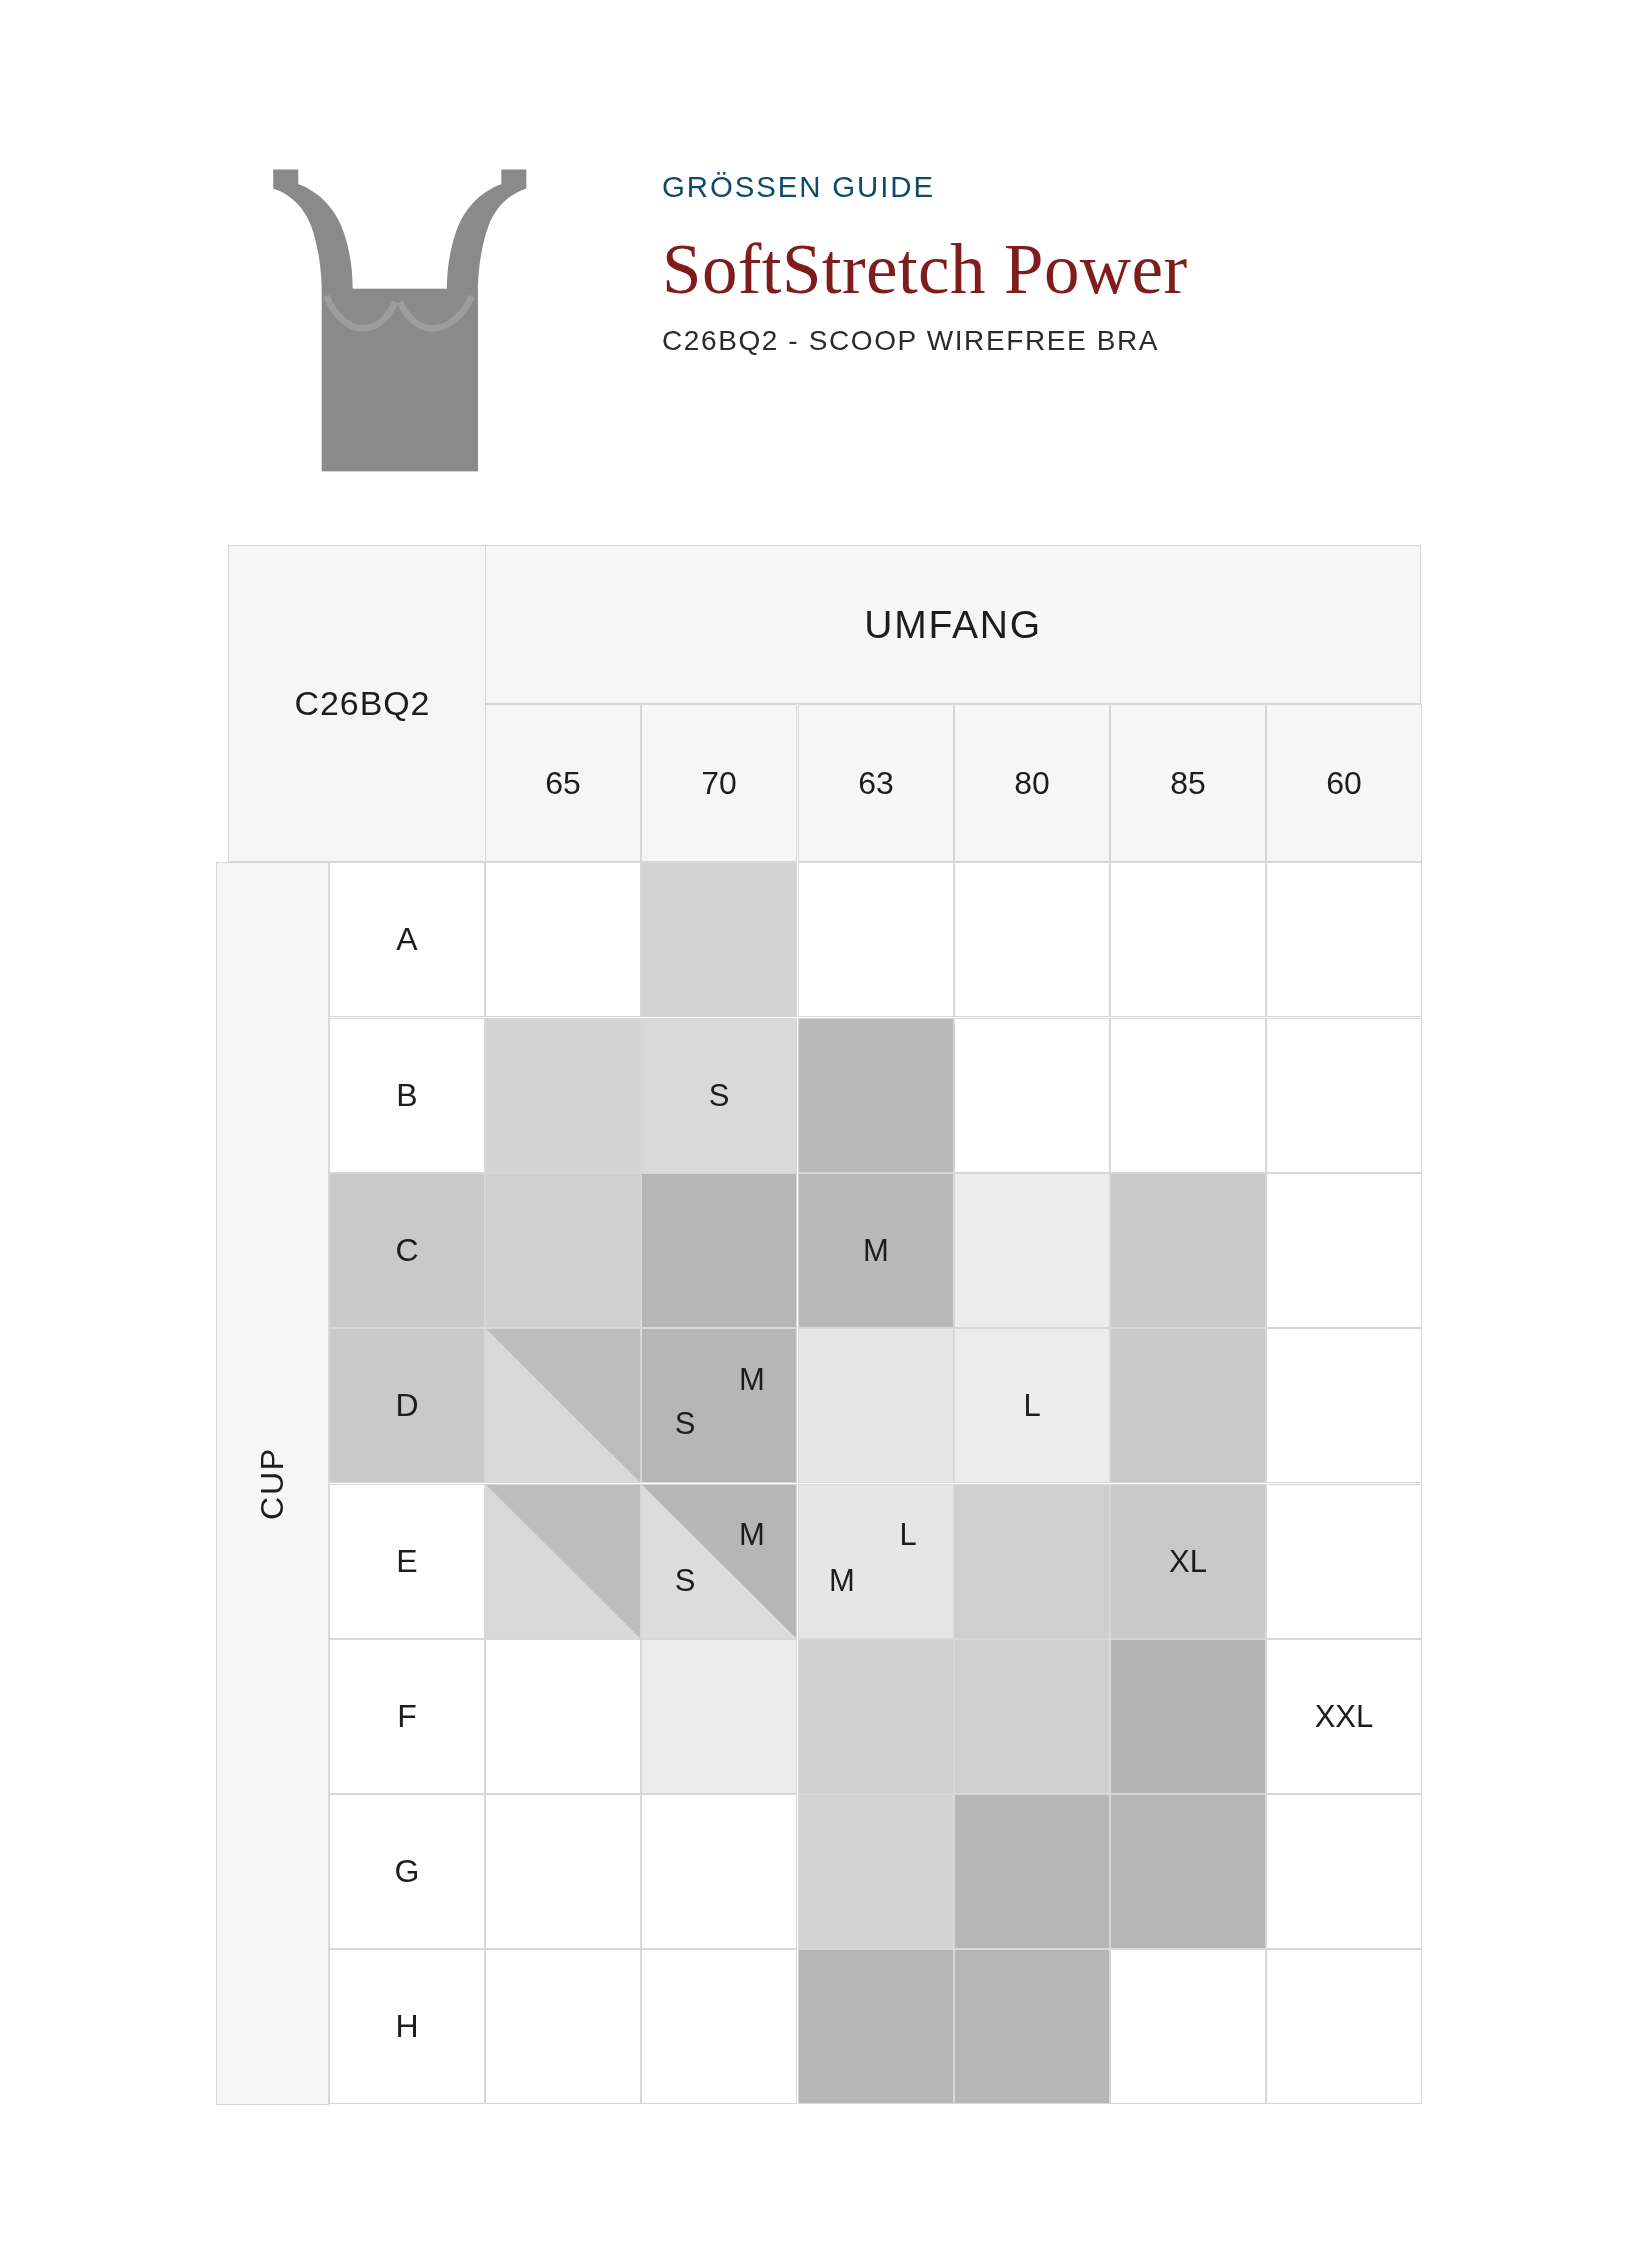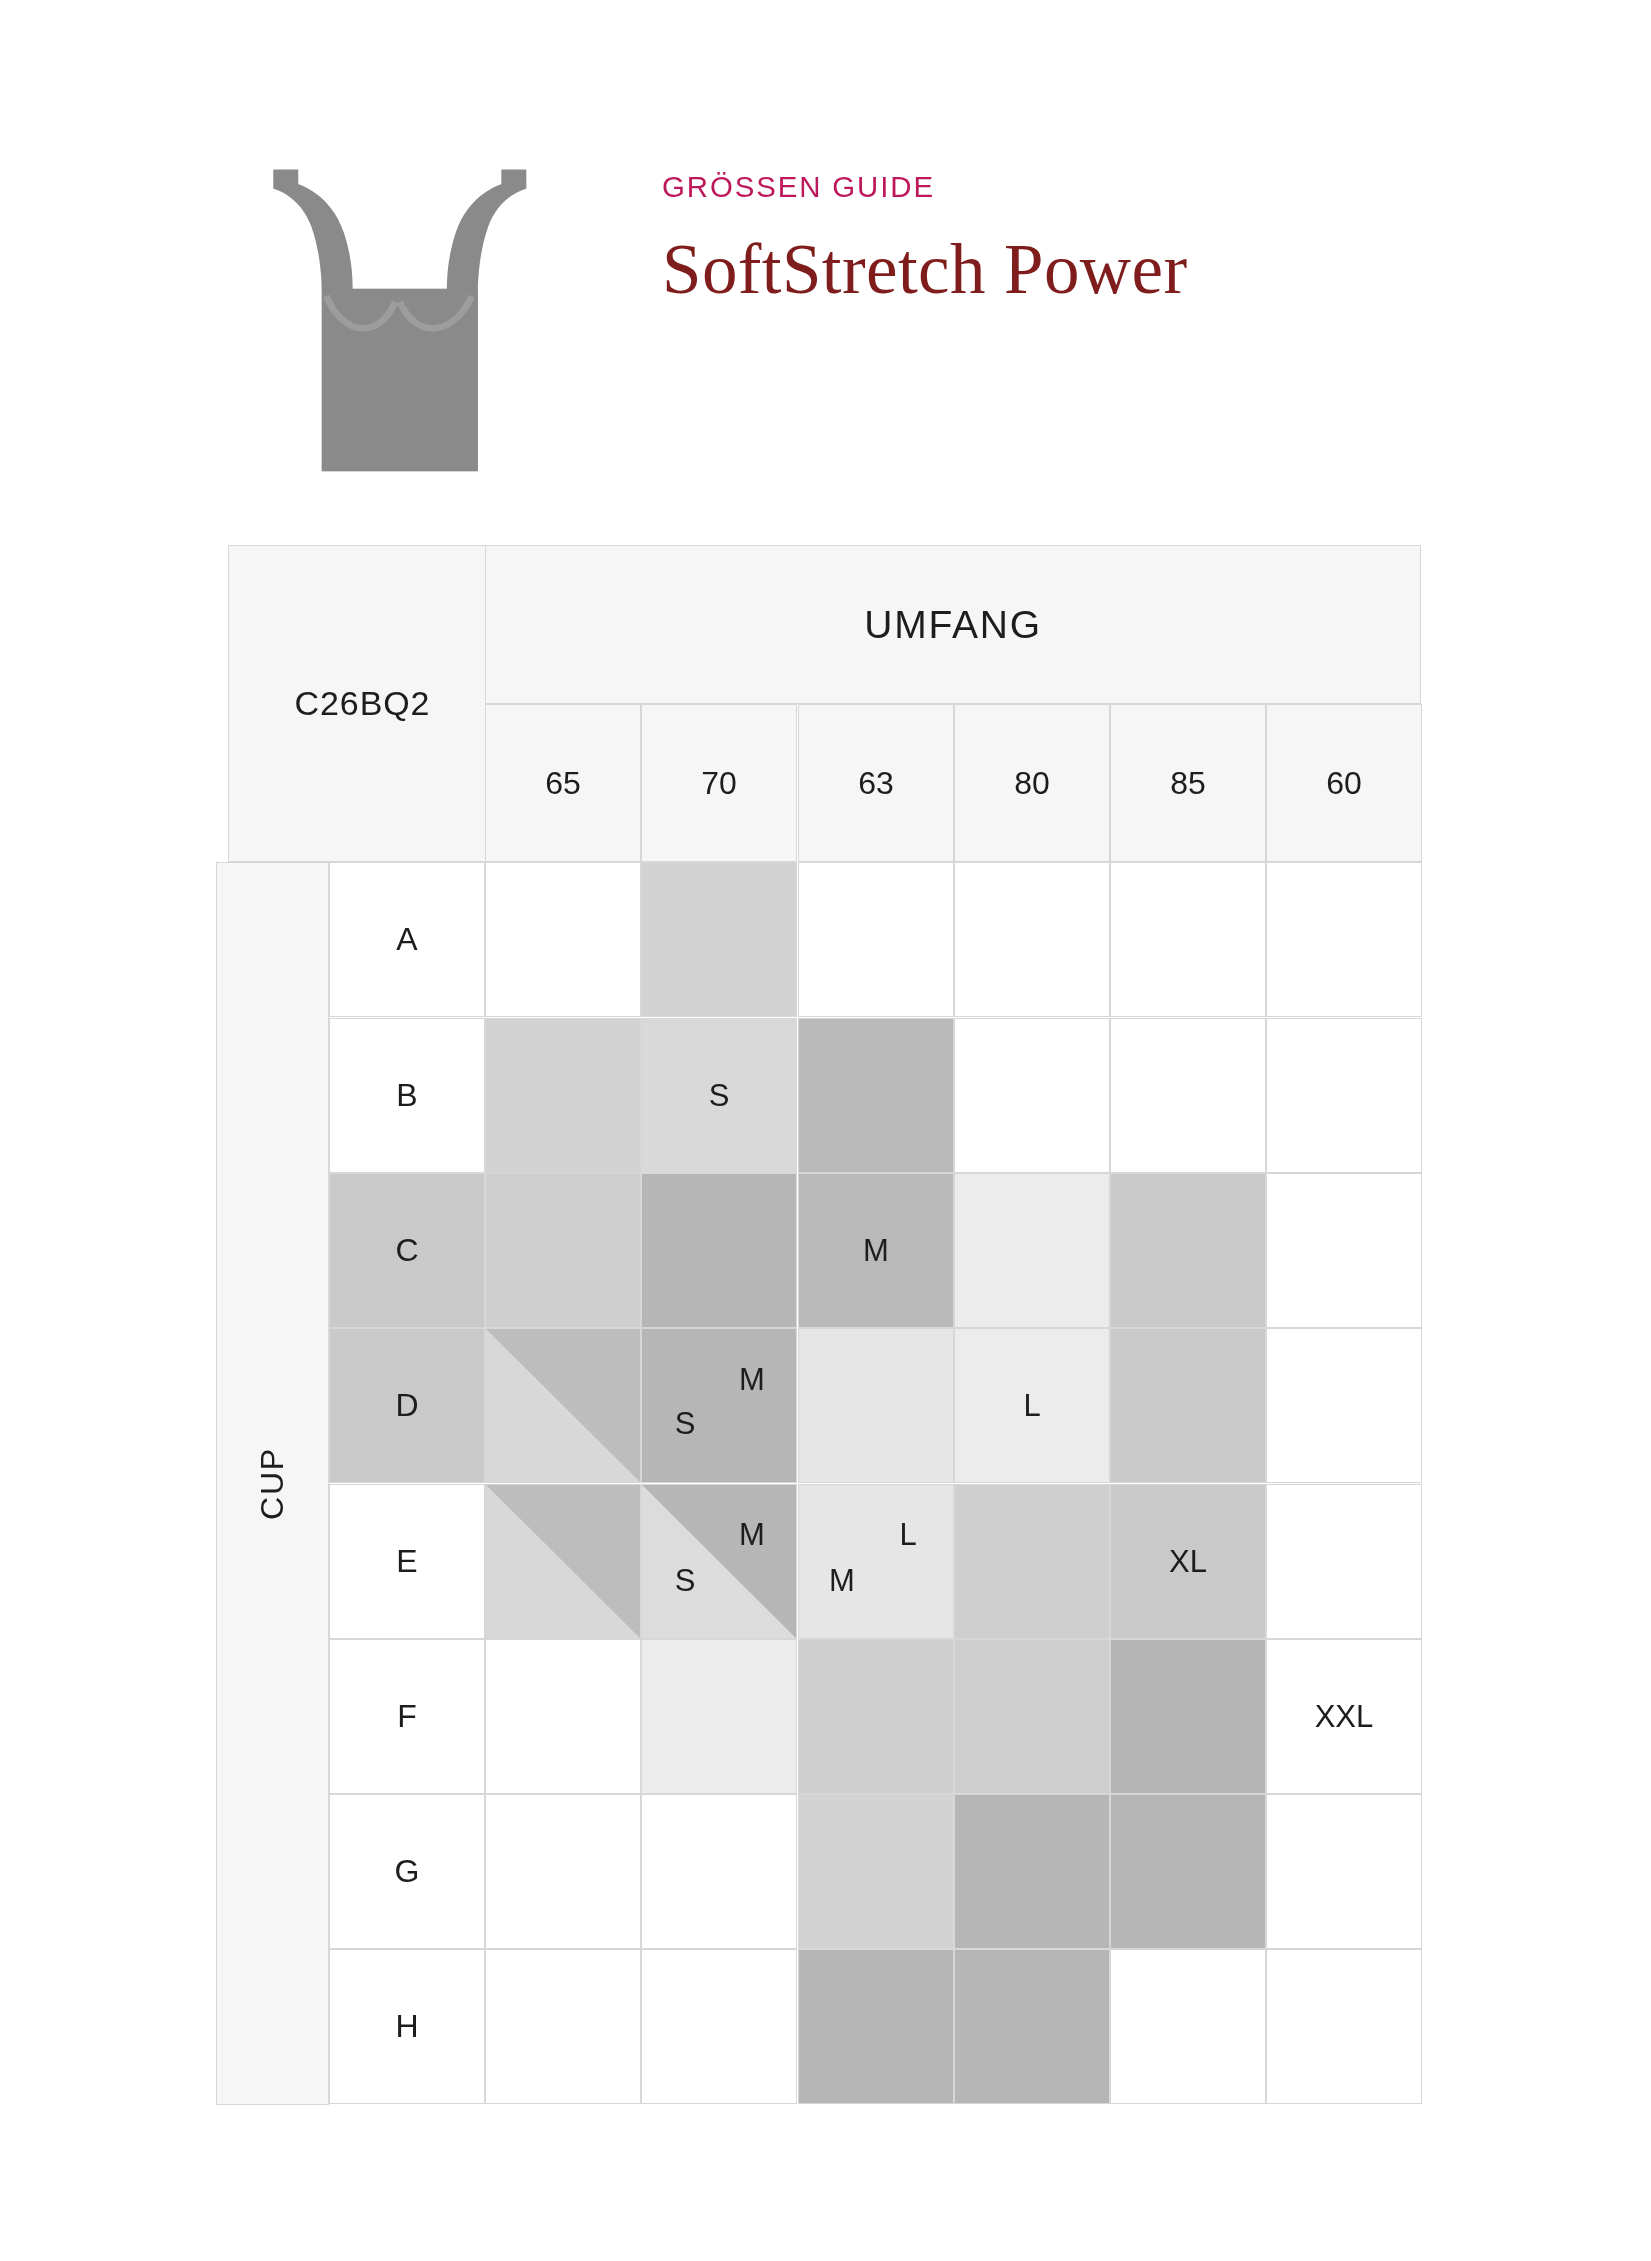"GRÖSSEN GUIDE" .eyebrow { color: #be185d -> #0c4a6e }
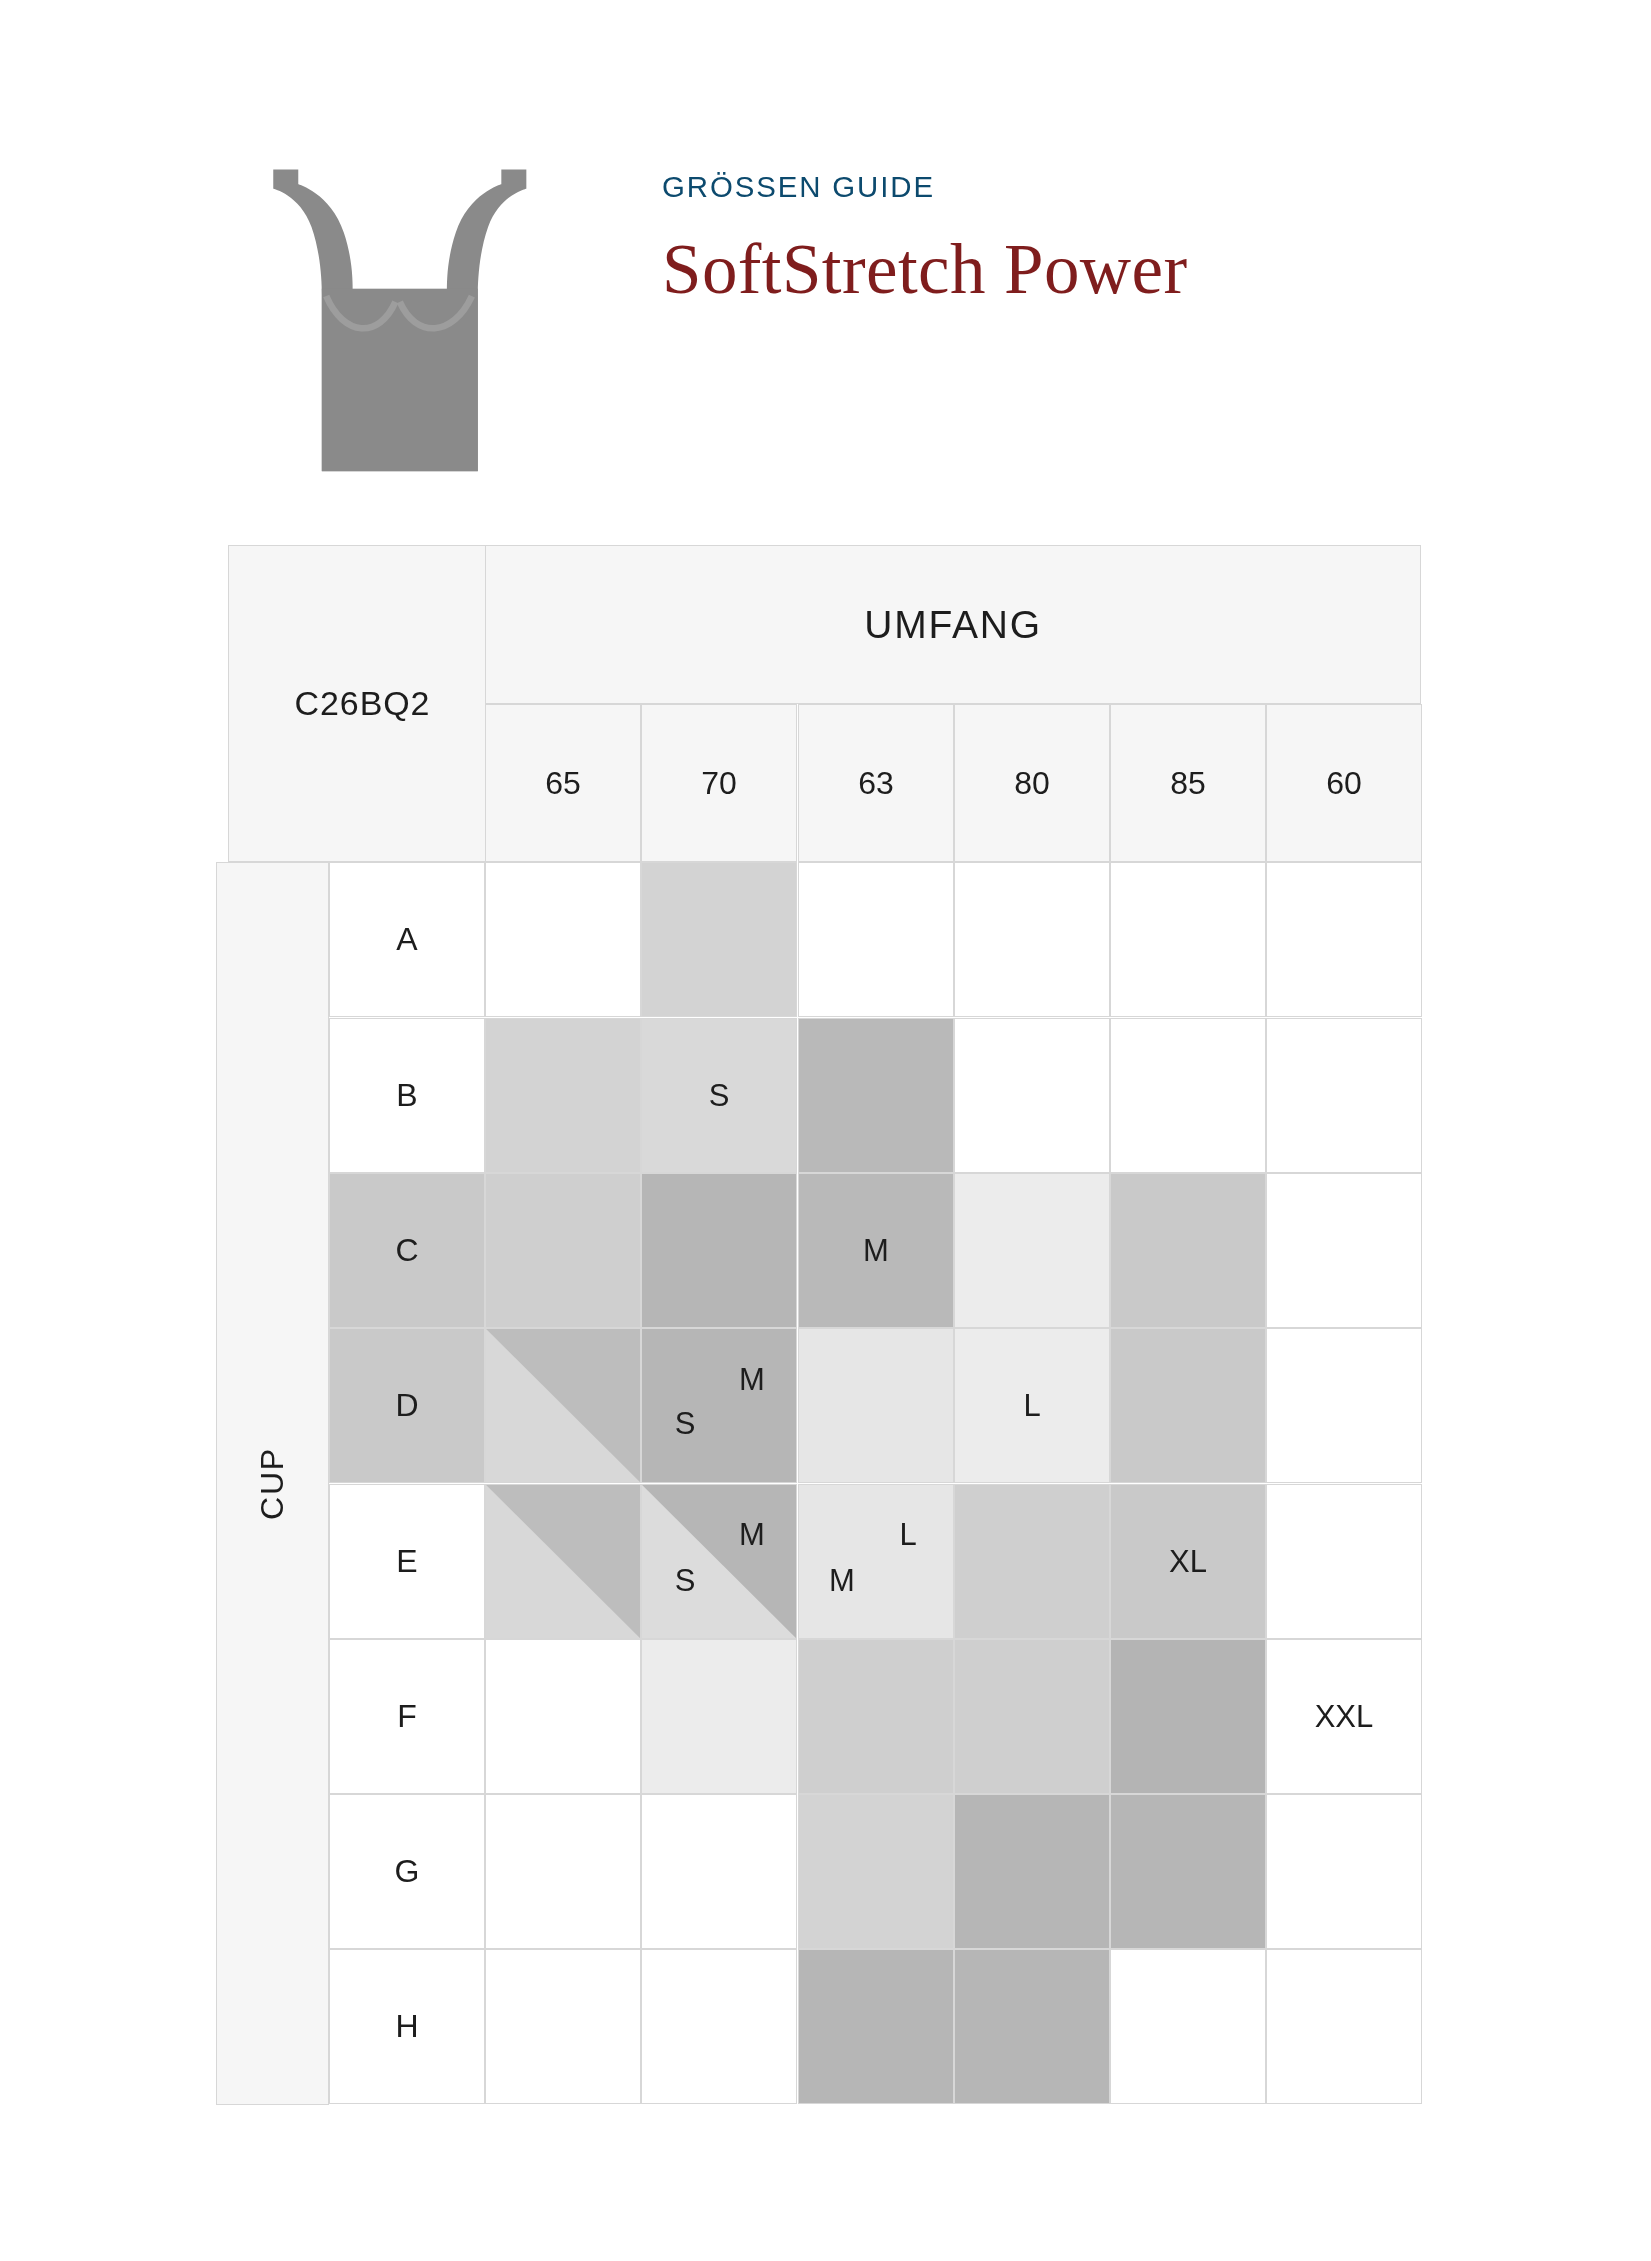"C26BQ2 - SCOOP WIREFREE BRA" div.product-sub { html: none -> <div>C26BQ2 - SCOOP WIREFREE BRA</div> }
